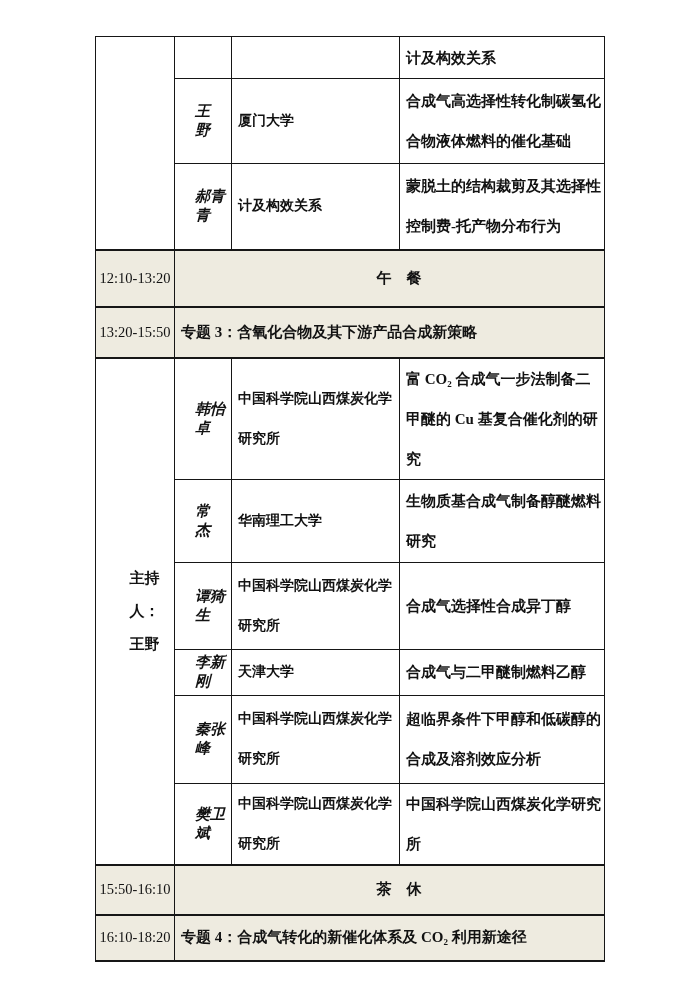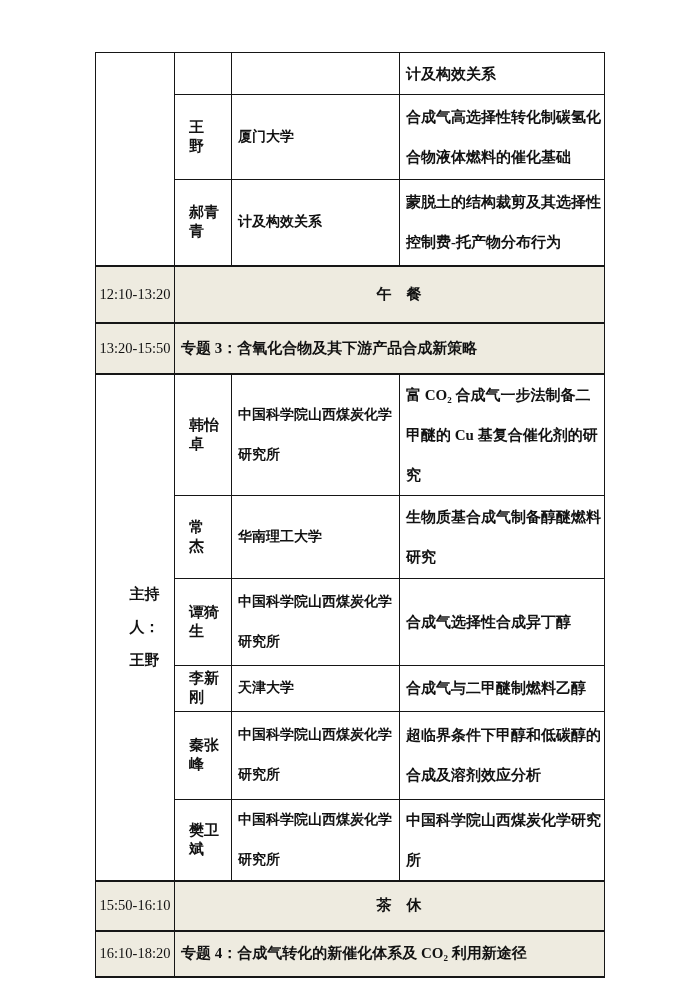"计及构效关系" table.program { top: 52px -> 36px }
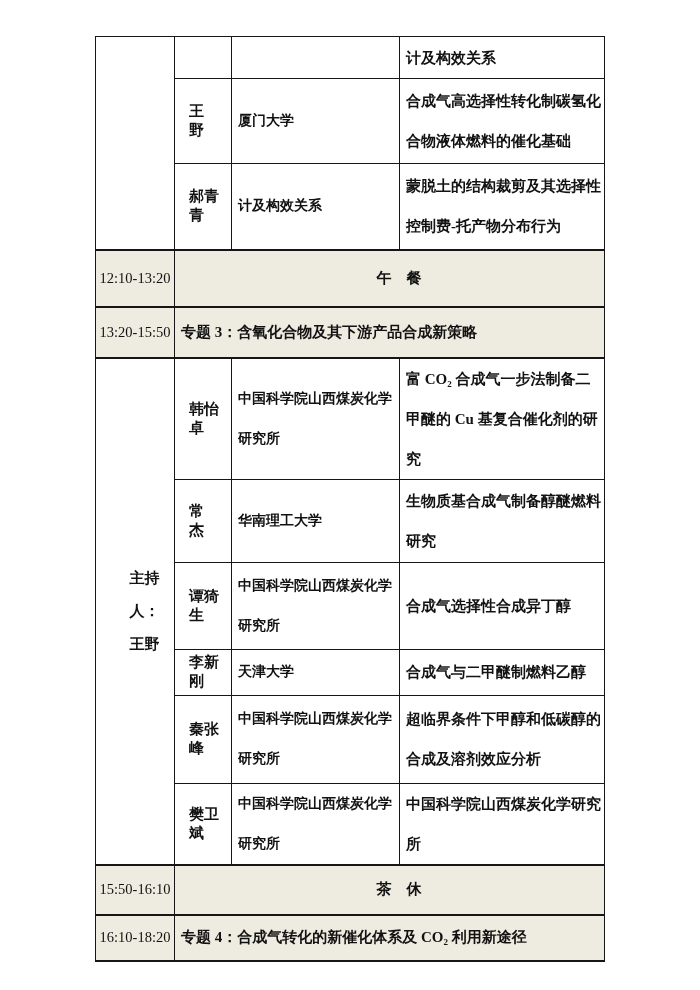"王 野" .name { font-style: none -> italic; padding-left: 14px -> 20px }
